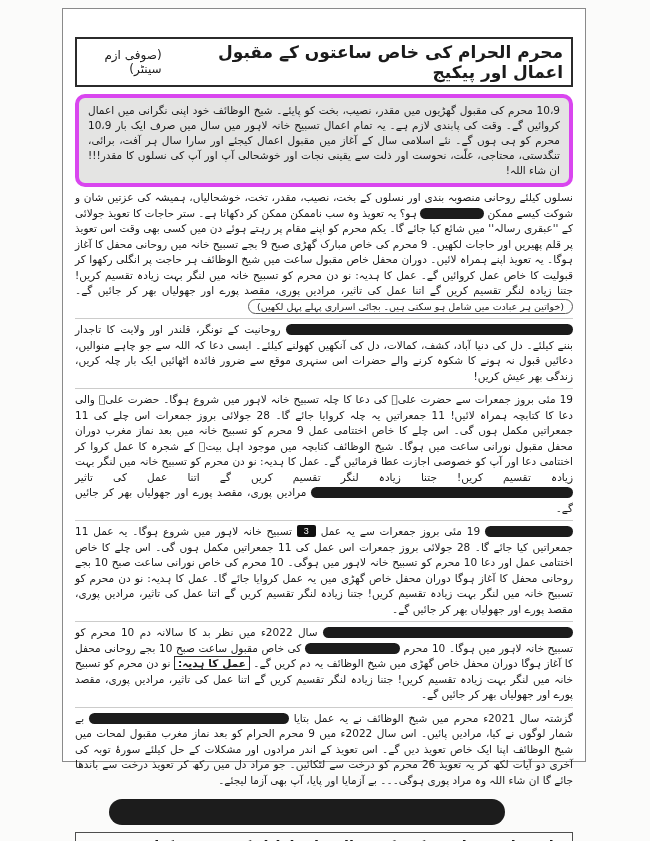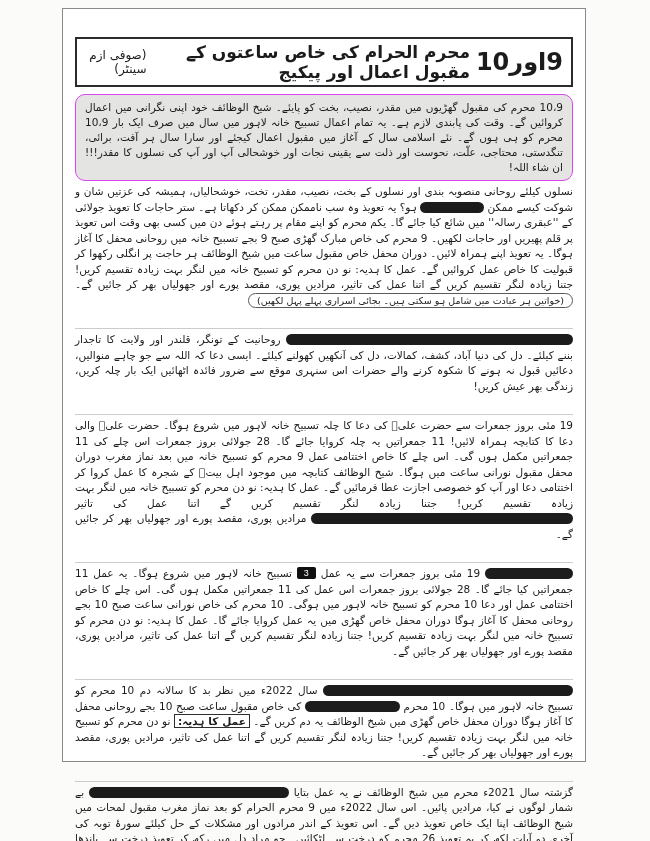"9اور10" span.title-num { html: <span>9اور10</span> -> none }
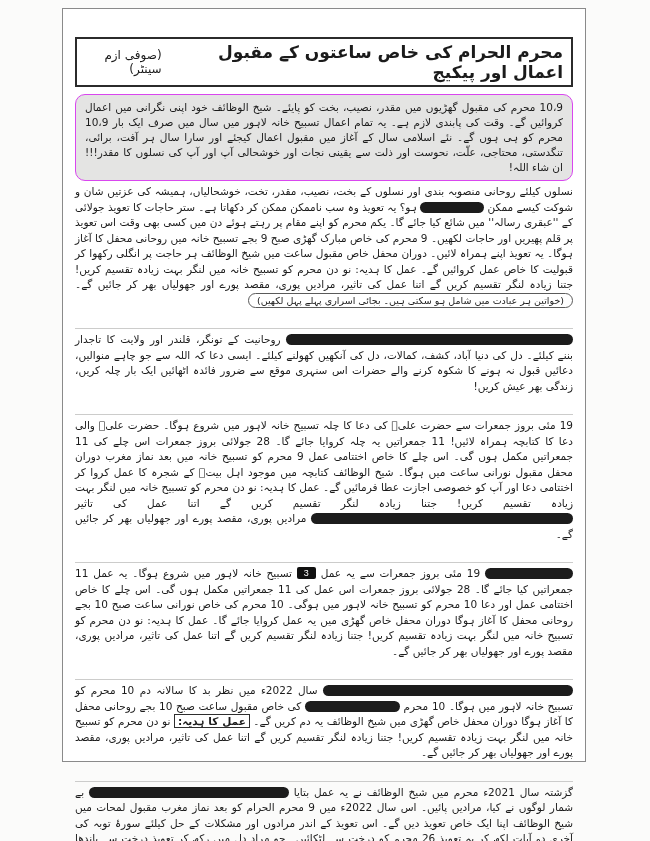"10،9 محرم کی مقبول گھڑیوں" .intro-box { border: 1px solid #d946ef -> 4px solid #d946ef }
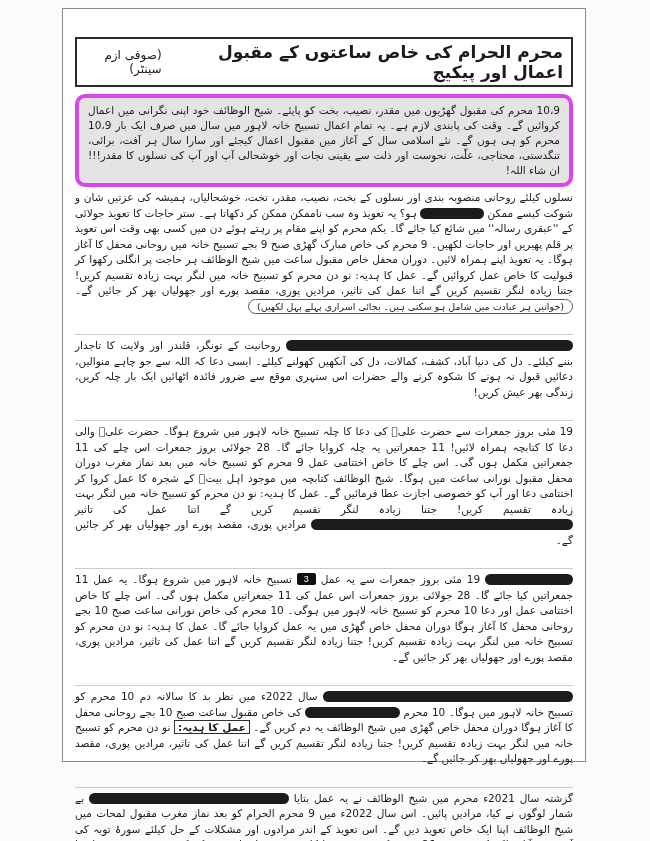"نسلوں کیلئے روحانی منصوبہ بندی" .para { padding-bottom: 20px -> 4px }
